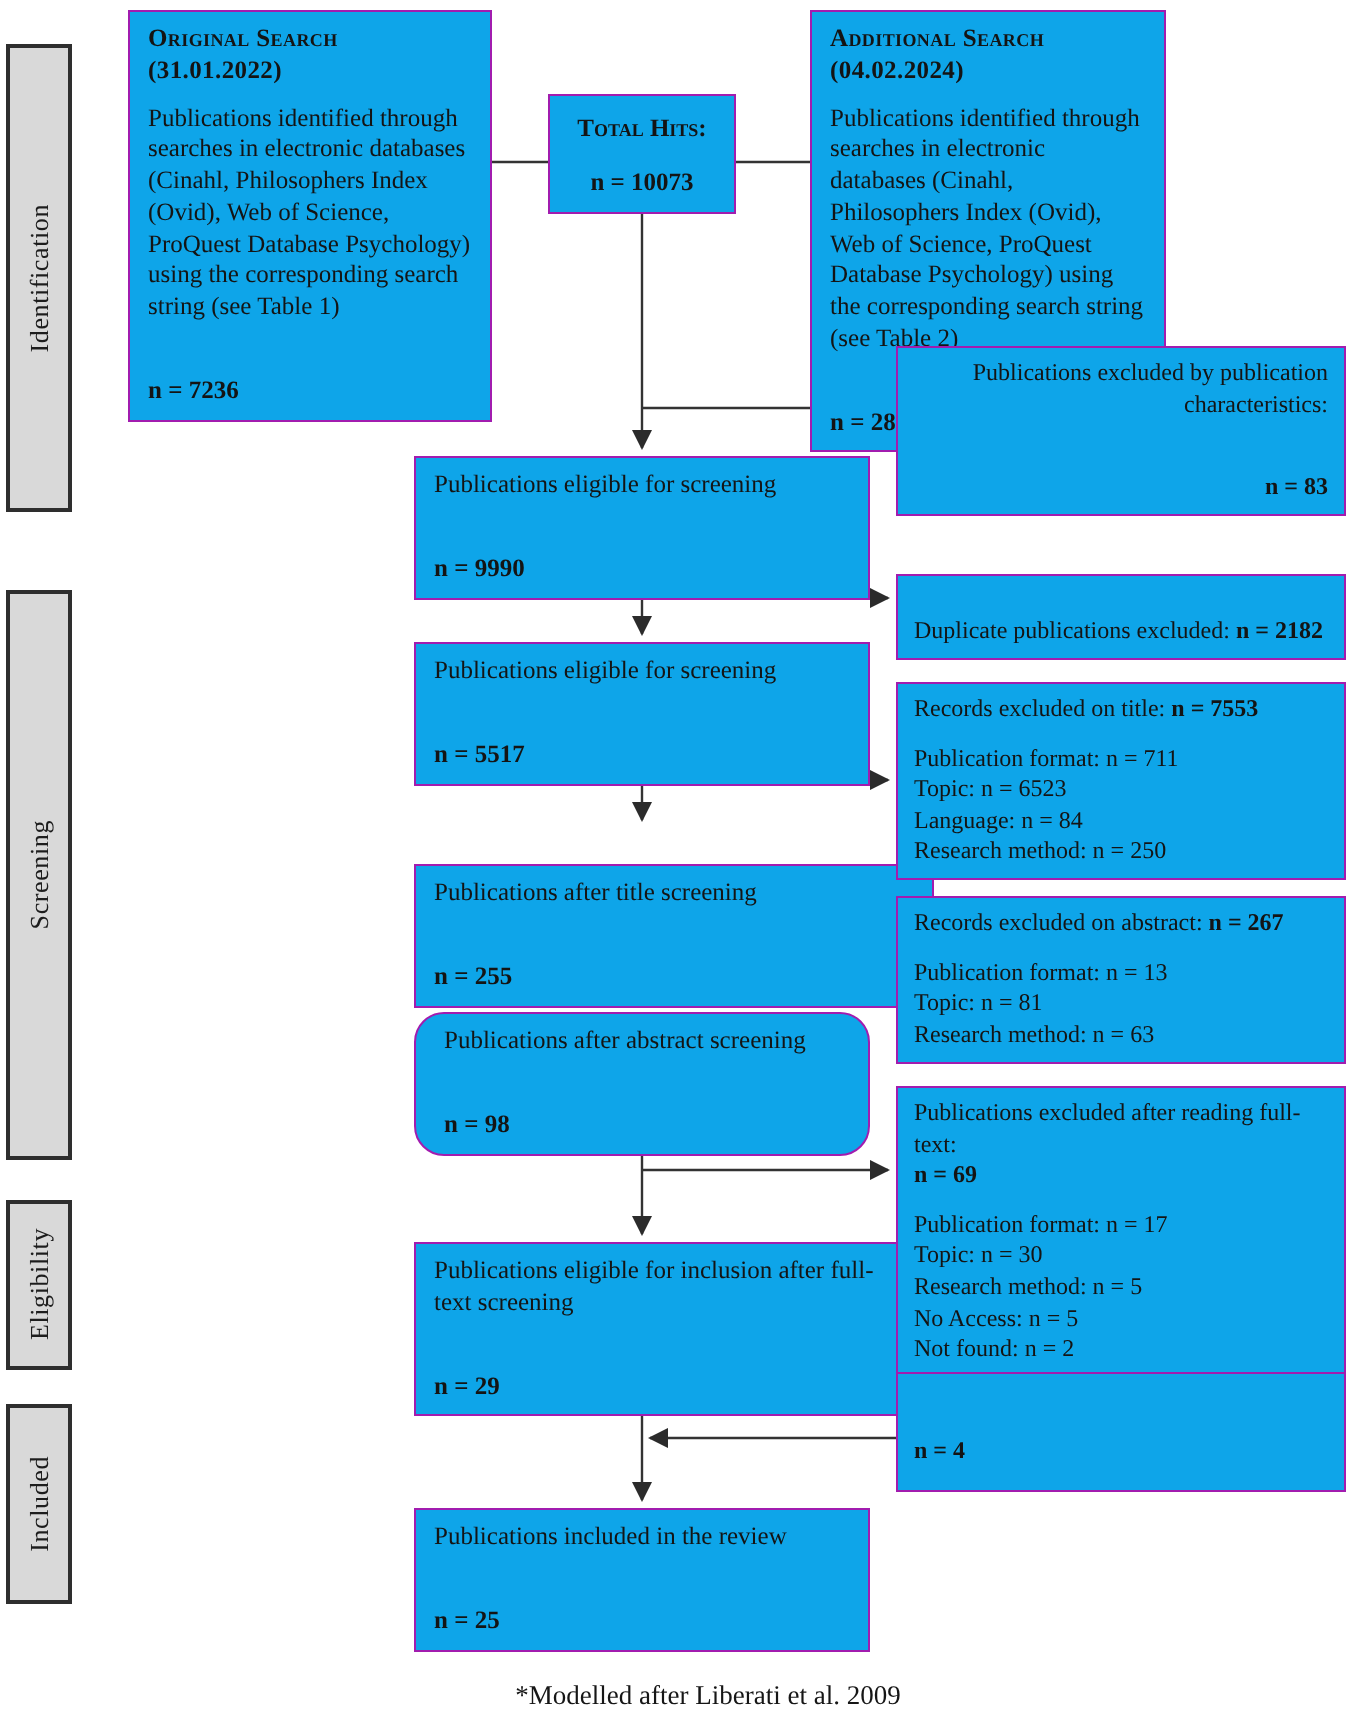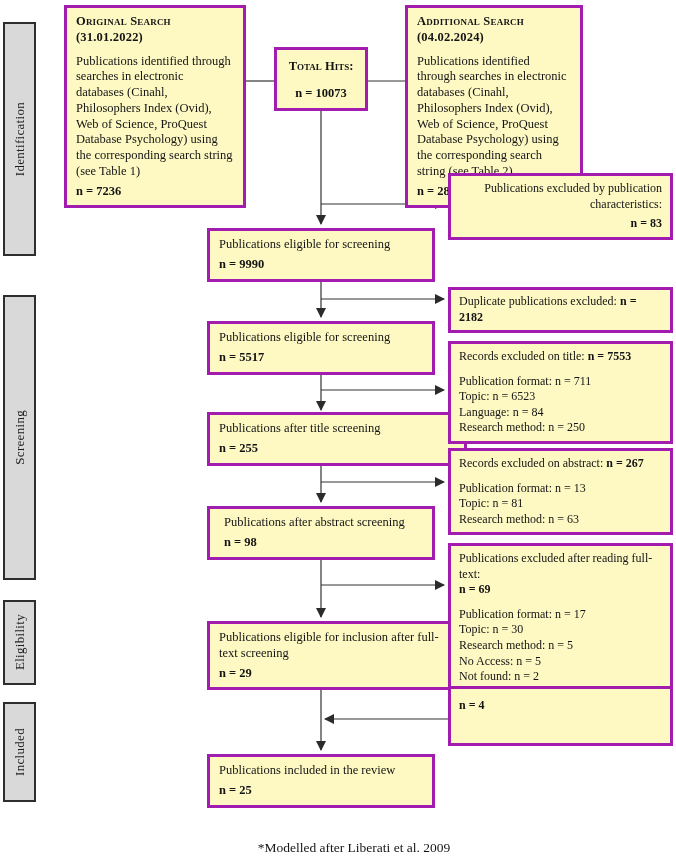"Original Search (31.01.2022)" .box { background: #fef9c3 -> #0ea5e9; border: 3px solid #a21caf -> 1px solid #a21caf }
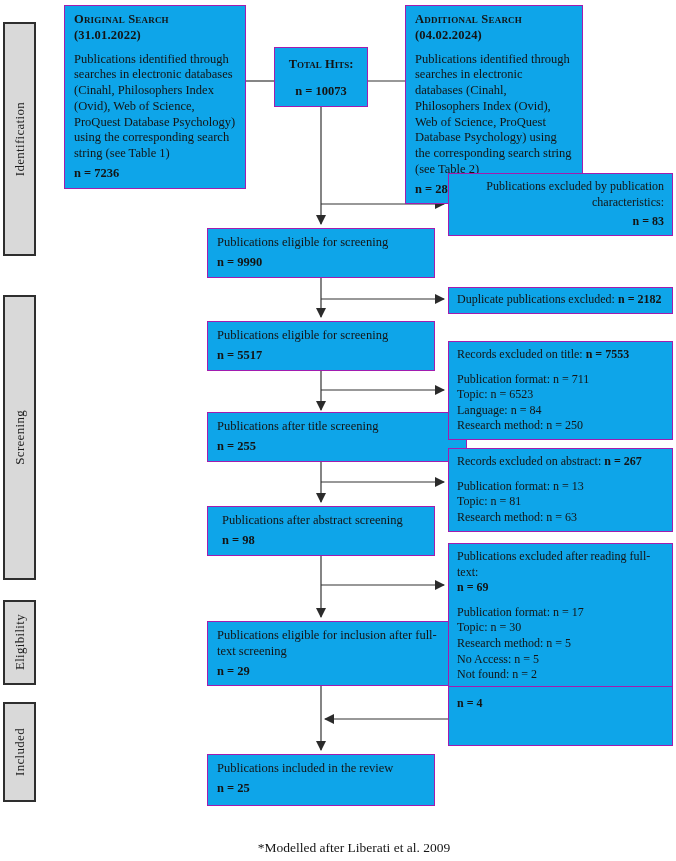"n = 7236" .count.gap { margin-top: 4px -> 26px }
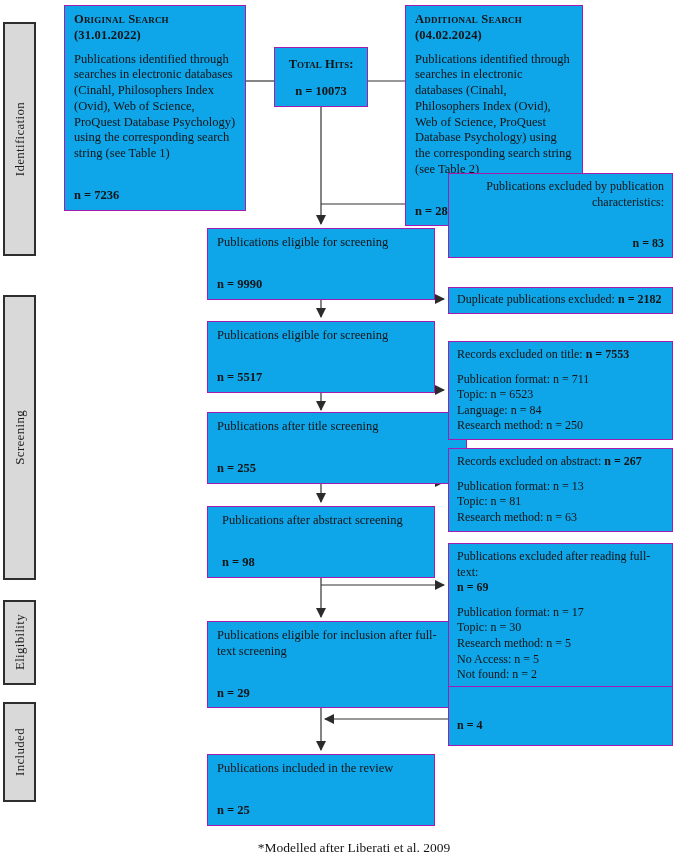"Duplicate publications excluded: n =" div.box { padding-top: 4px -> 20px }
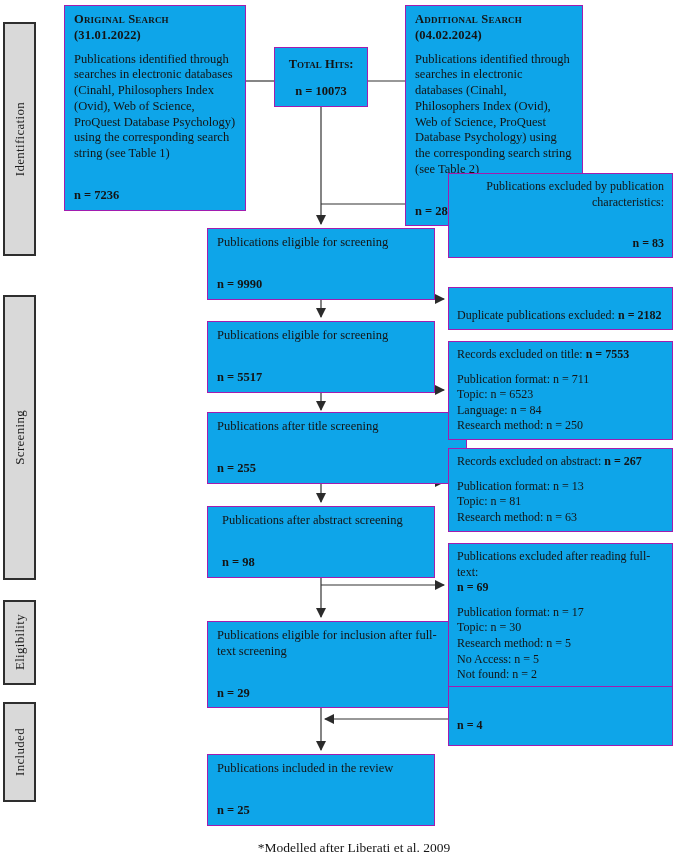"Publications after title screening" div.box { top: 412px -> 432px }
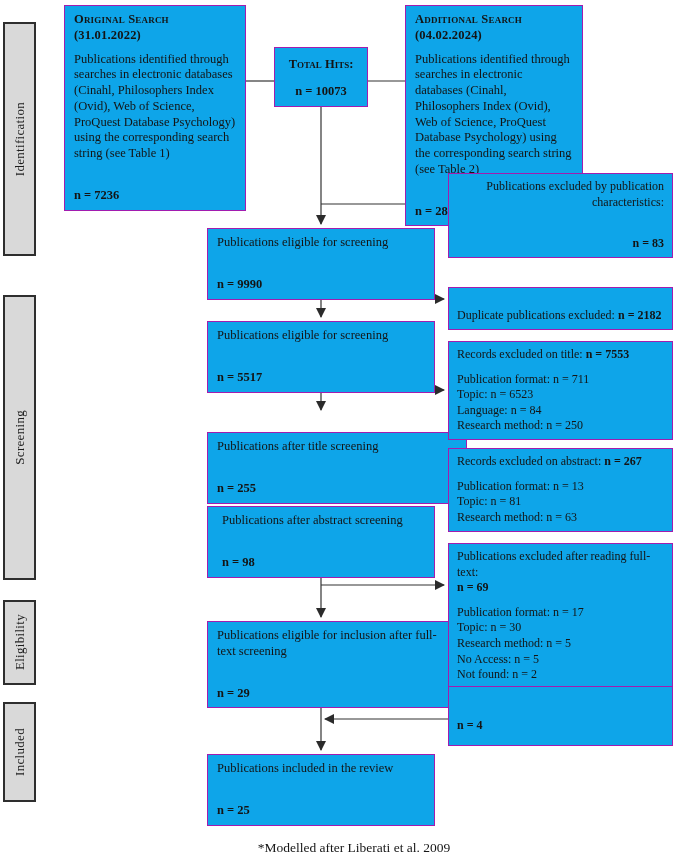"Publications after abstract screening" div.box { border-radius: none -> 15px }
